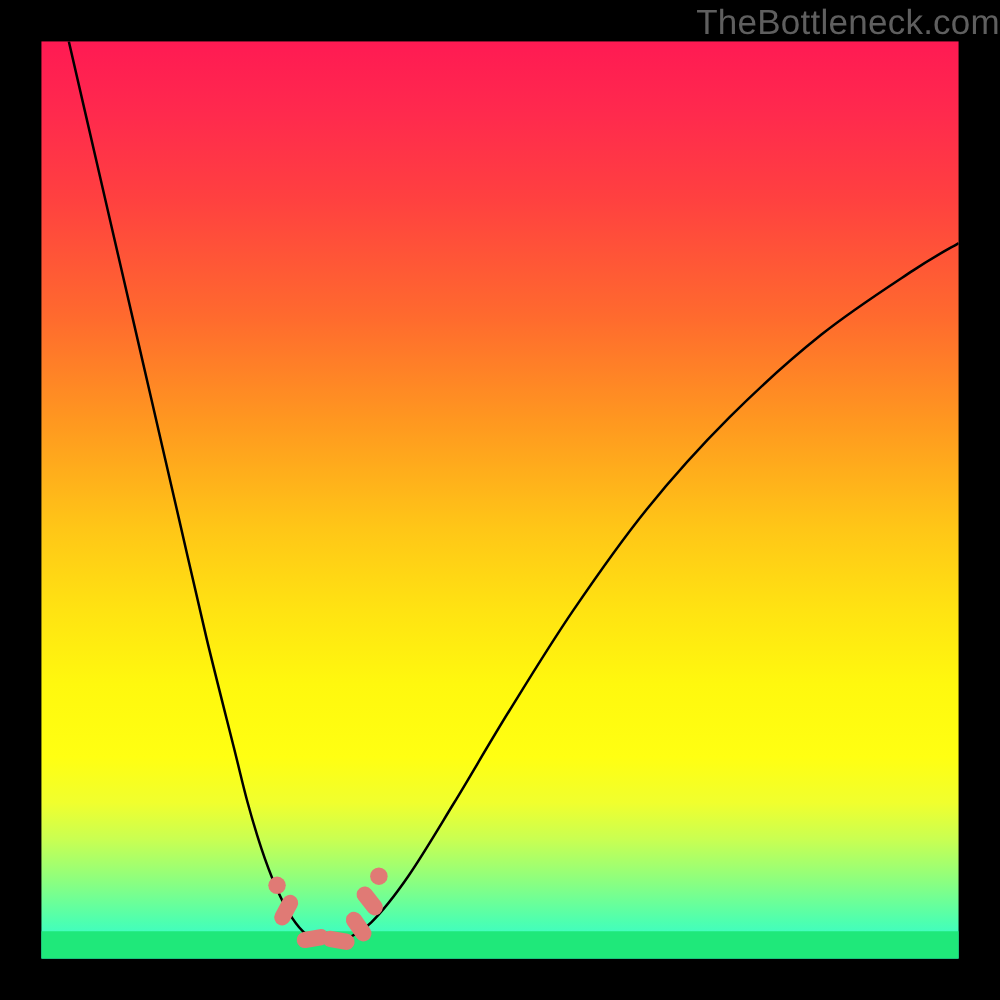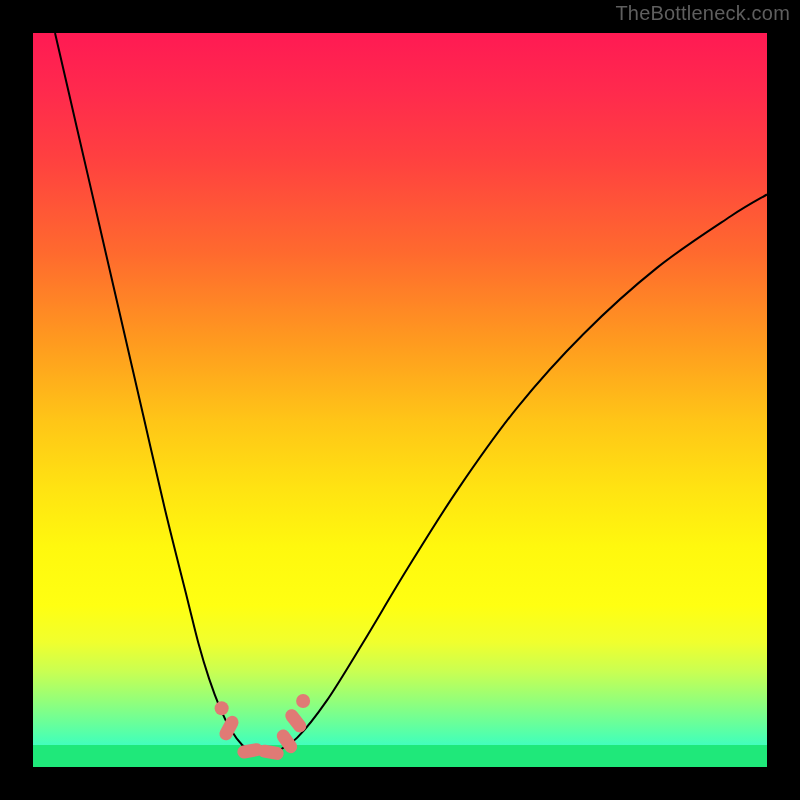"TheBottleneck.com" .attribution { font-size: 20px -> 28px; right: 10px -> 0 }
